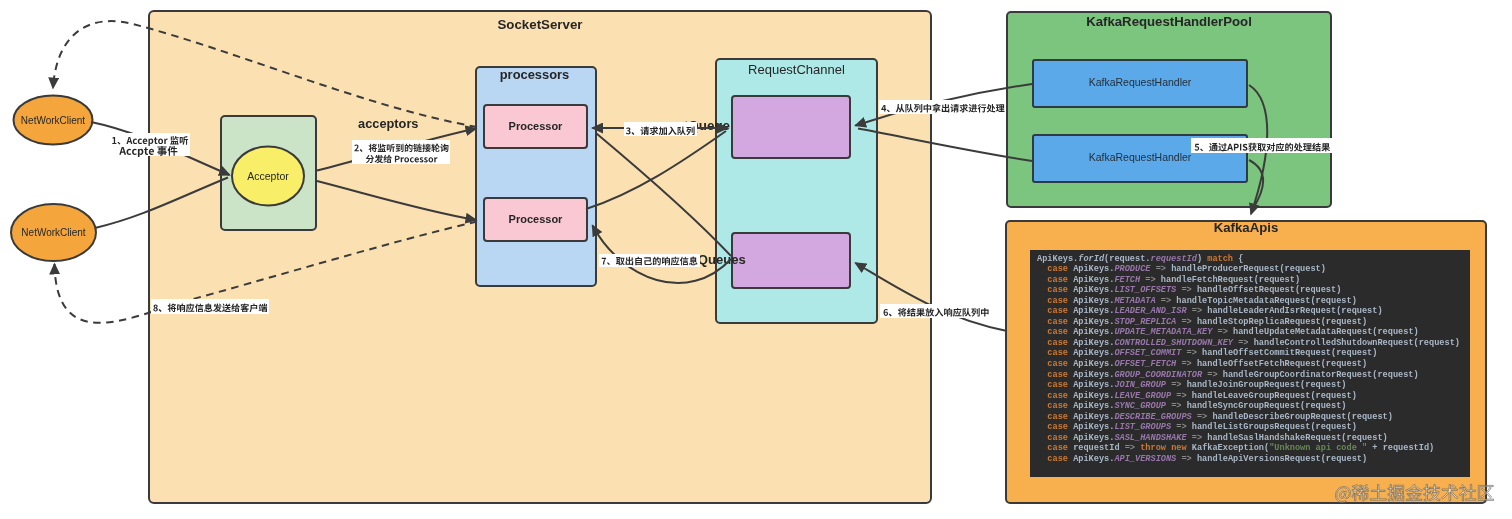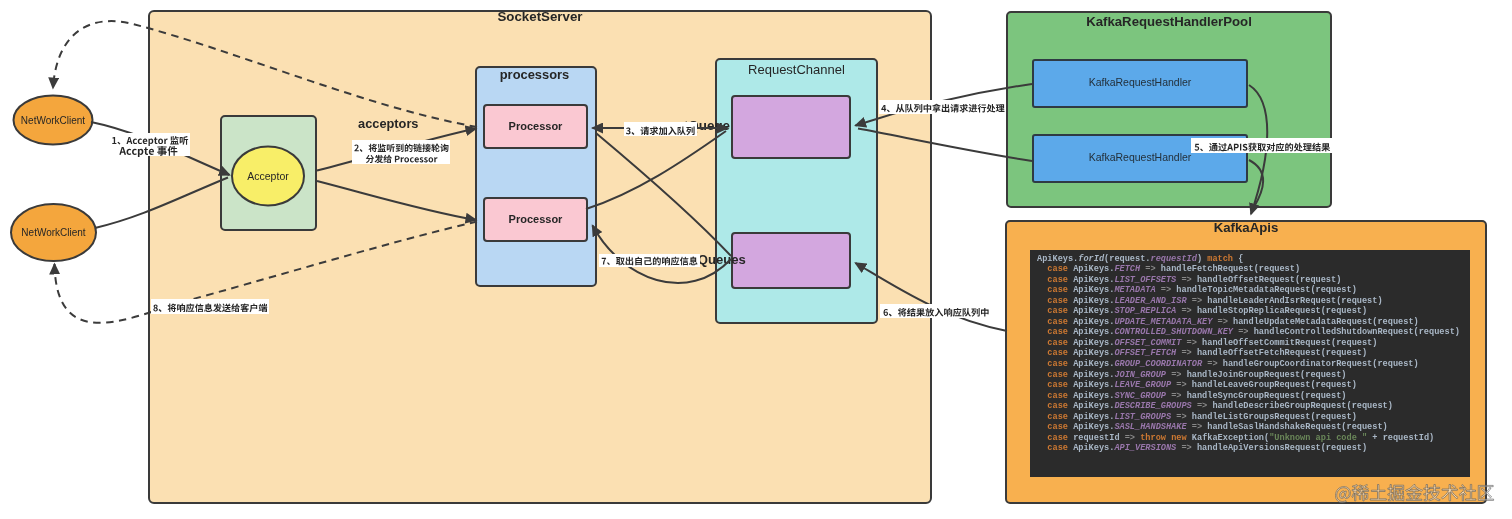"SocketServer" div { top: 10px -> 18px }
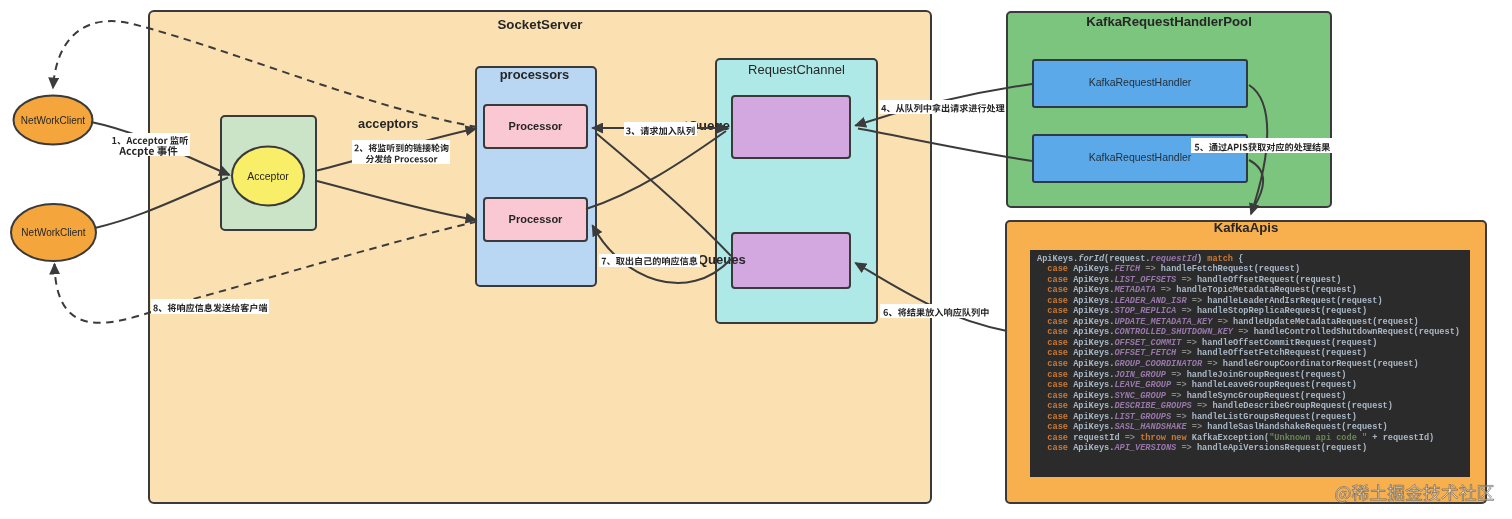"case ApiKeys.PRODUCE =>" div { html: none -> <div>&nbsp;&nbsp;<span>case</span> ApiKeys.<span>PRODUCE</span> <span>=&gt;</span> handleProducerRequest(request)</div> }
